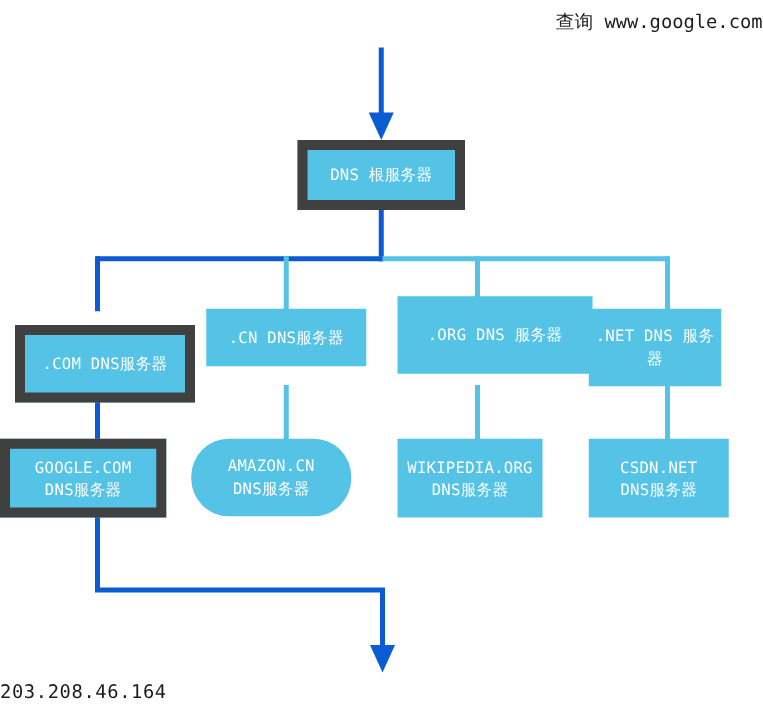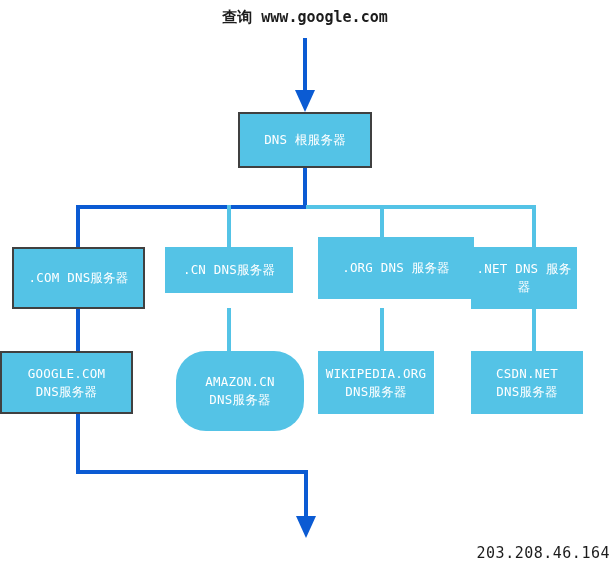"查询 www.google.com" #query-label { font-weight: bold -> none; text-align: center -> right }
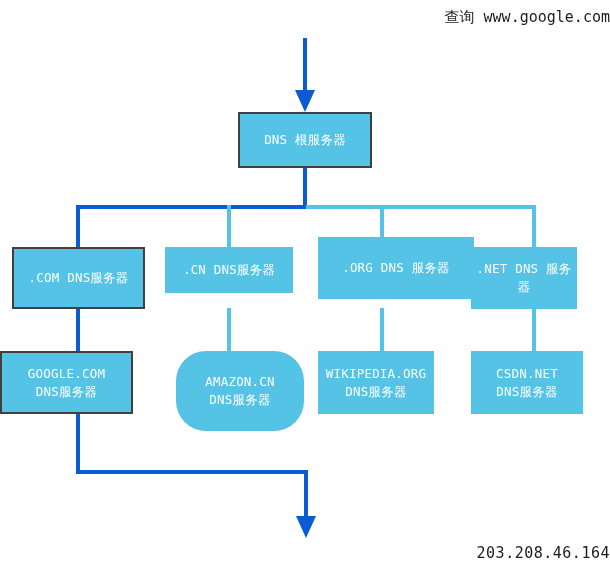"DNS 根服务器" .node.active { border: 2px solid #404040 -> 8px solid #404040 }
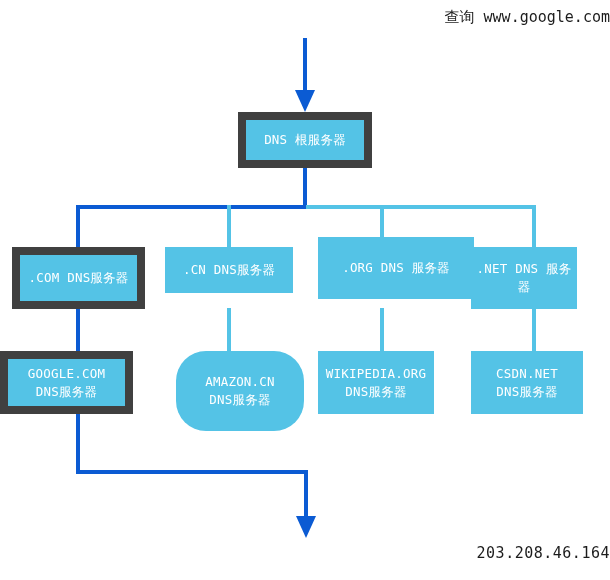".COM DNS服务器" div.node { top: 247px -> 260px; width: 133px -> 144px }
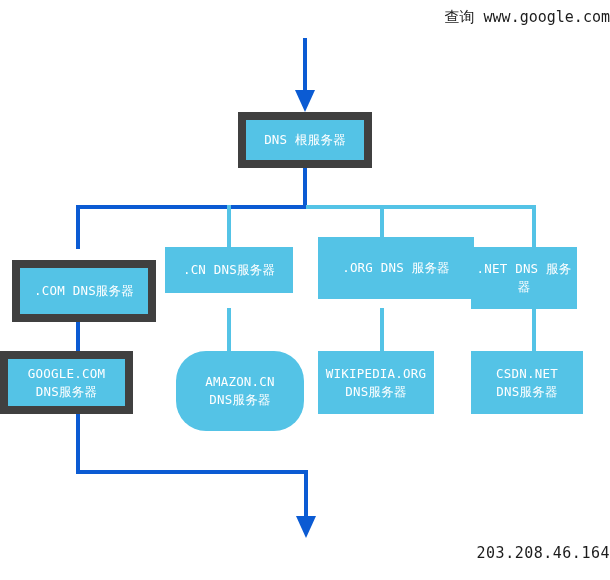"AMAZON.CN" div.node { height: 80px -> 62px; left: 176px -> 153px }
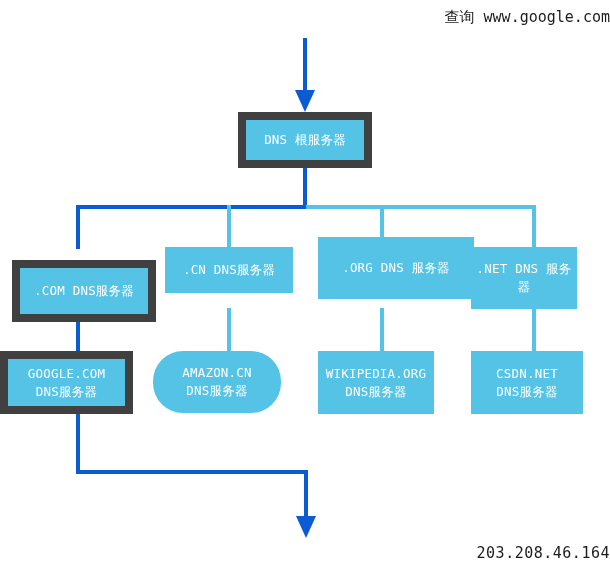"203.208.46.164" #result-label { text-align: right -> left }
